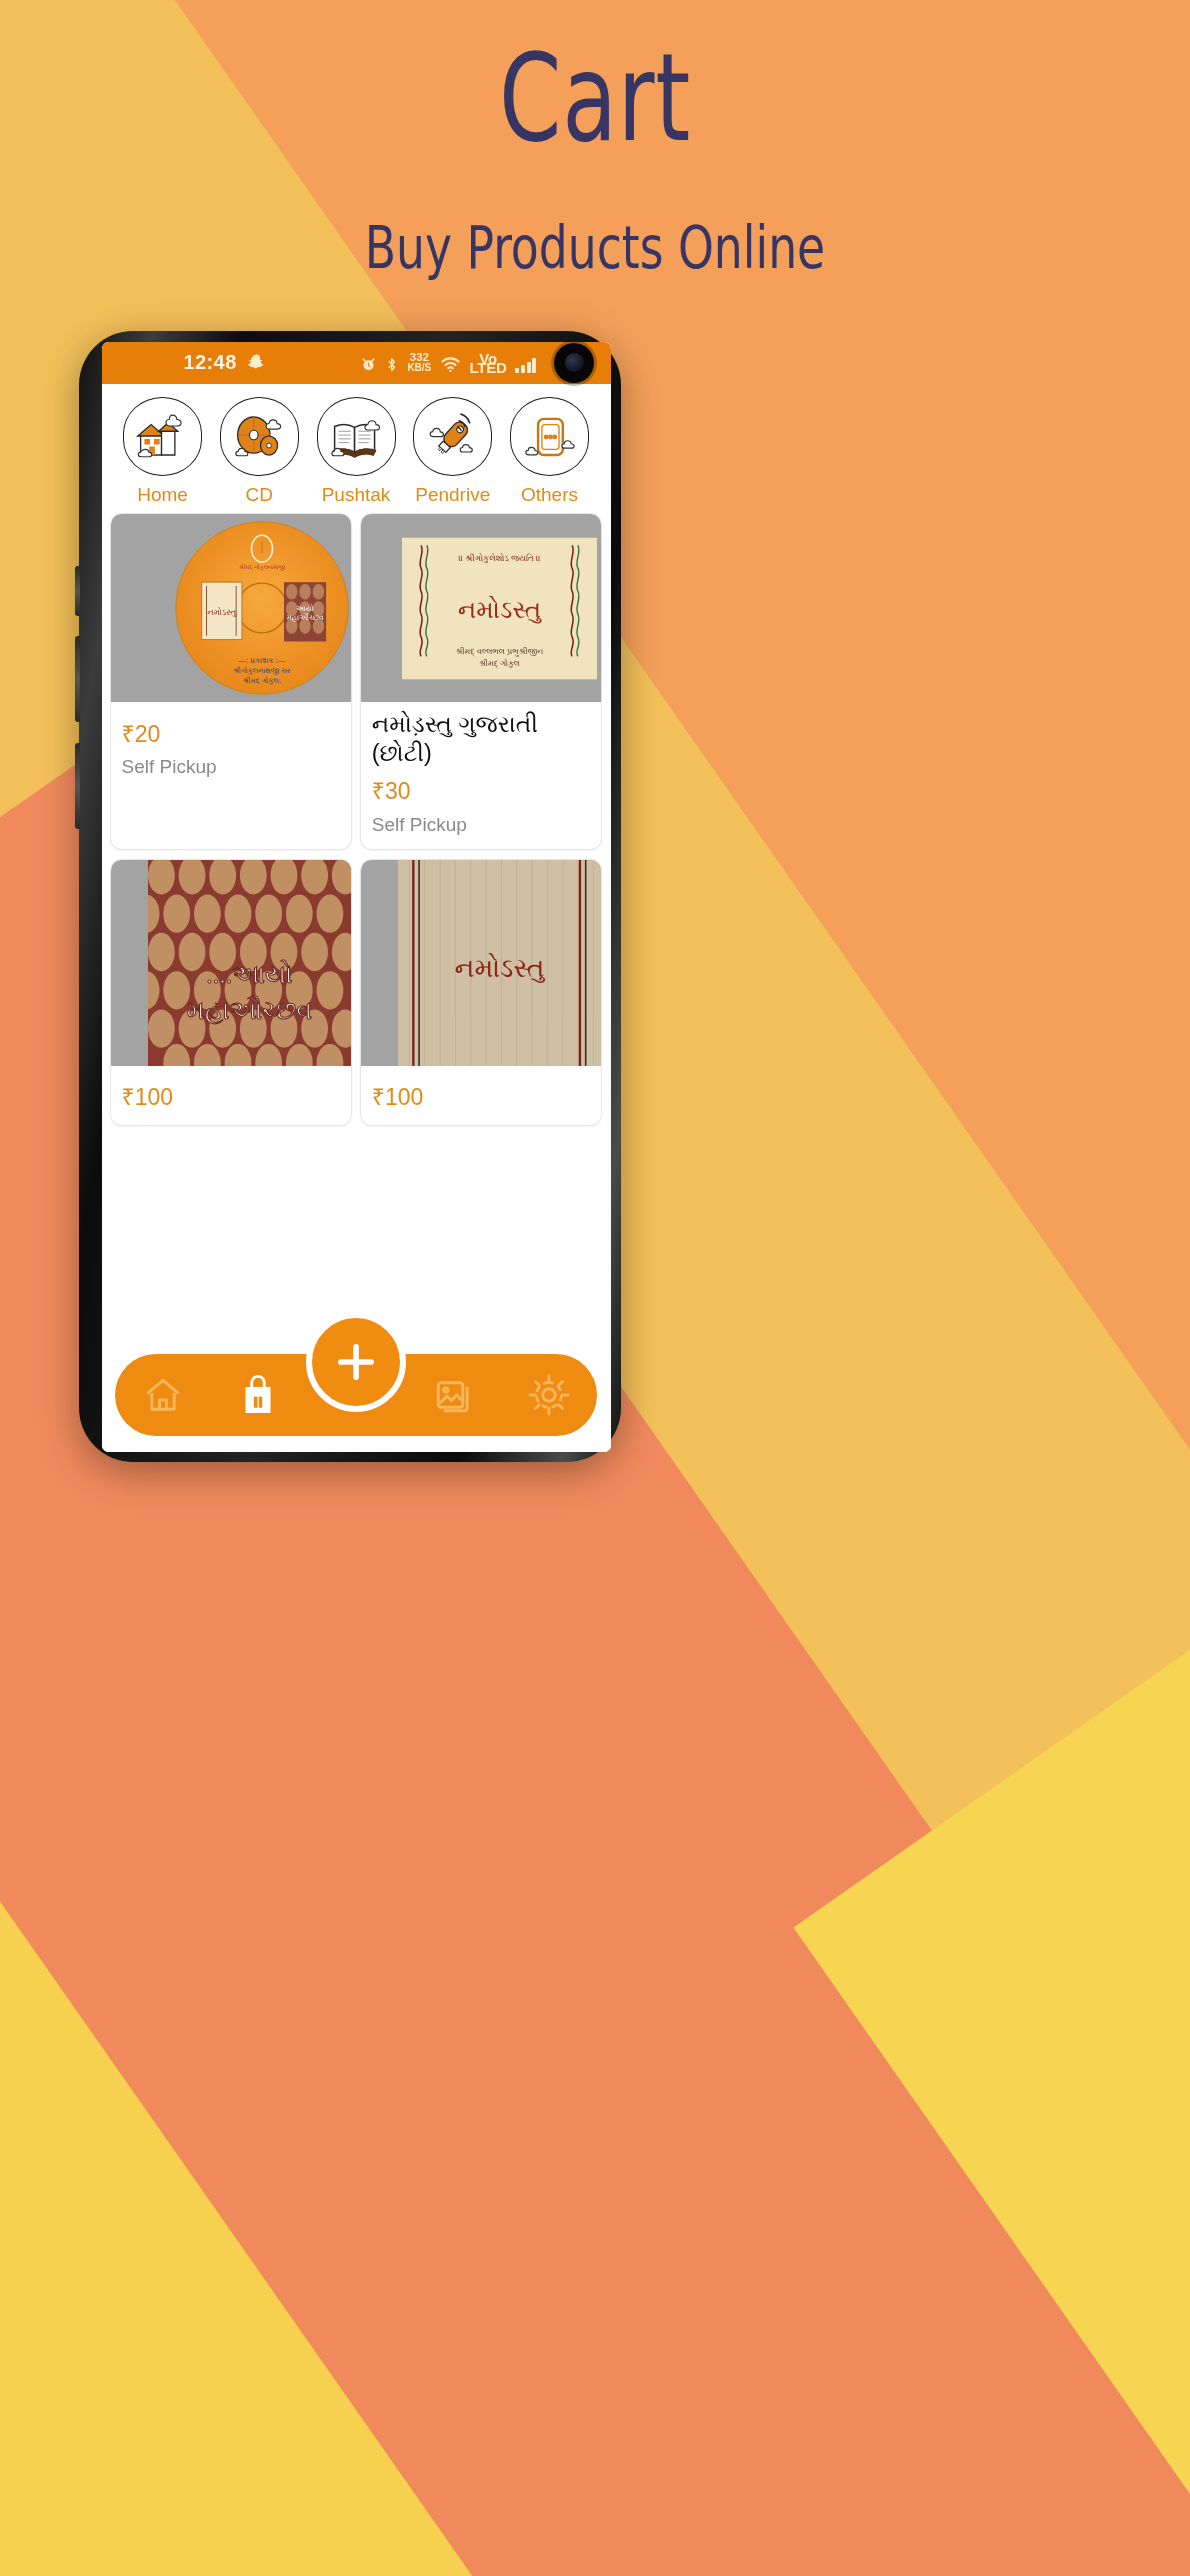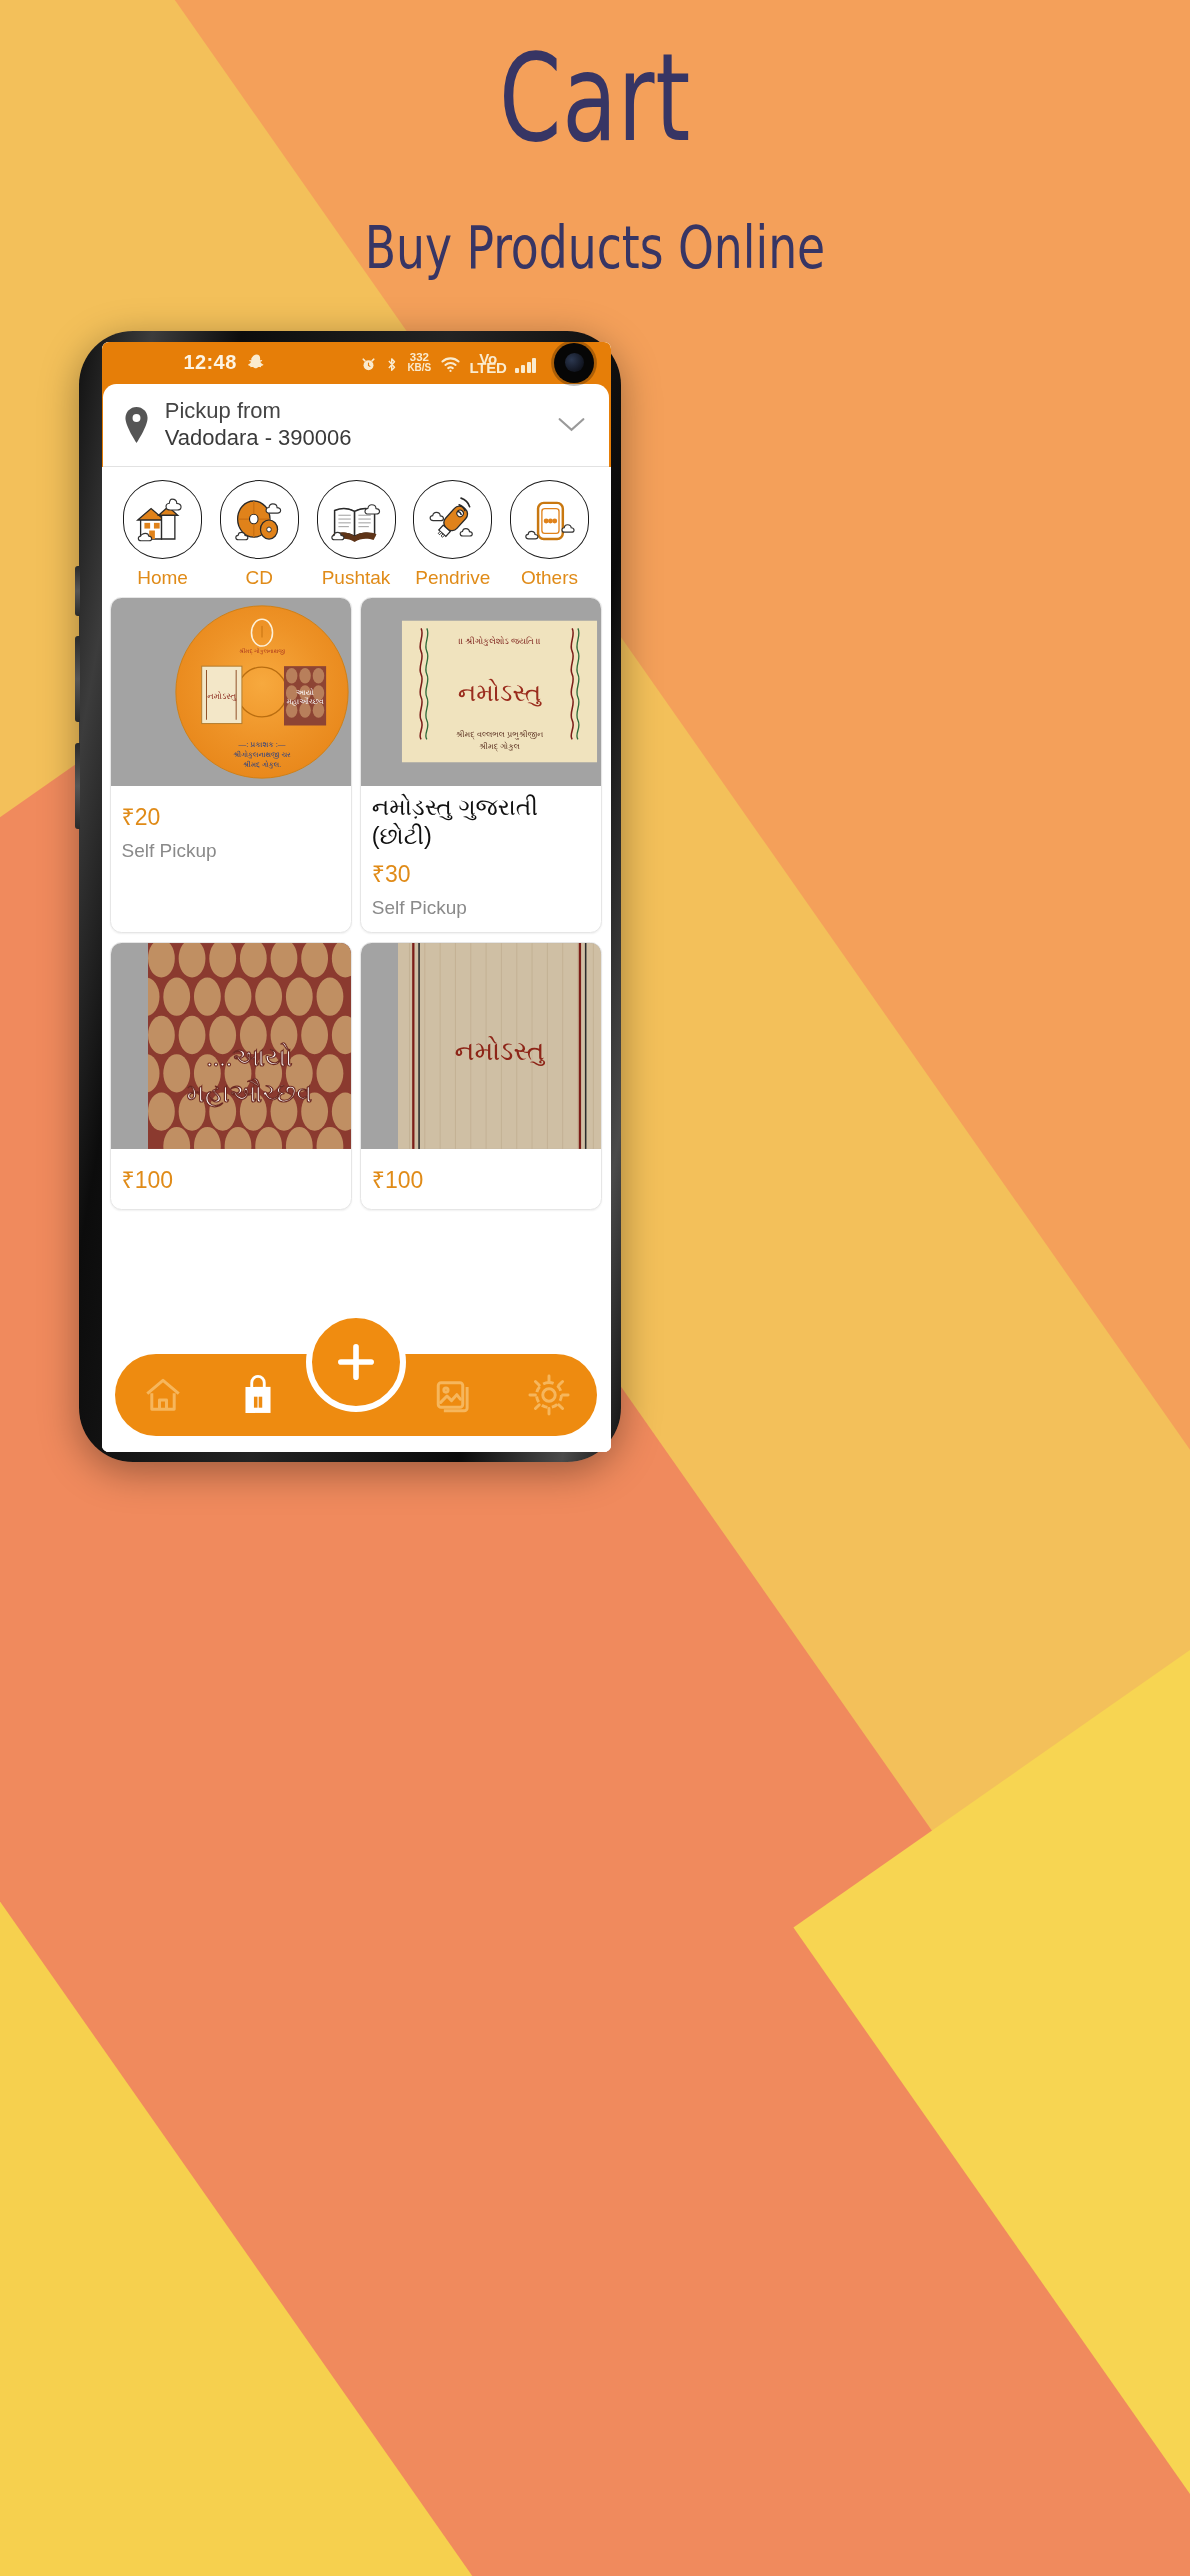"Pickup from" div.pickup-wrap { html: <div> <div> <span> <svg> <path></path> <circle></circle> </svg> </span> <div> <div>Pickup from</div> <div>Vadodara - 390006</div> </div> <span> <svg> <path></path> </svg> </span> </div> </div> -> none }
